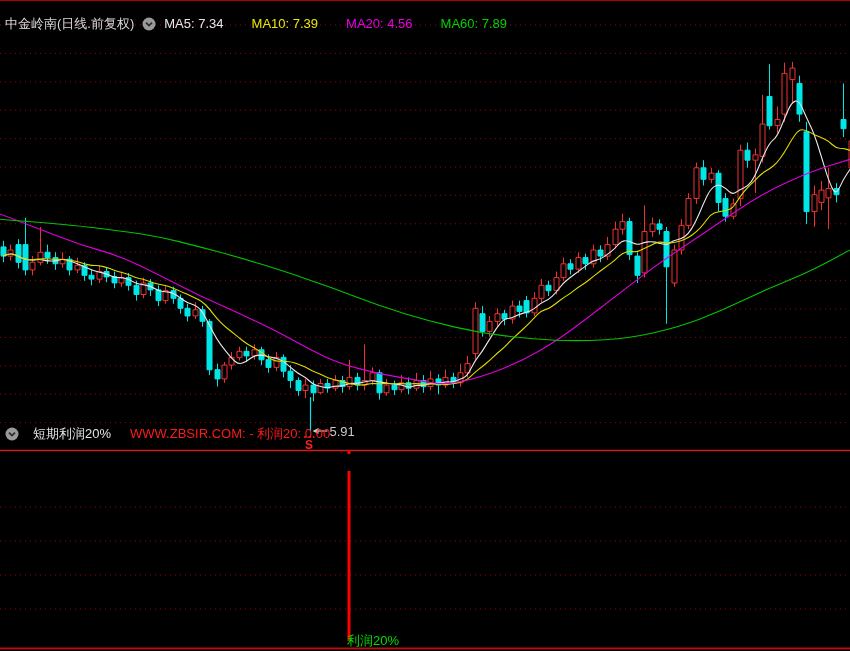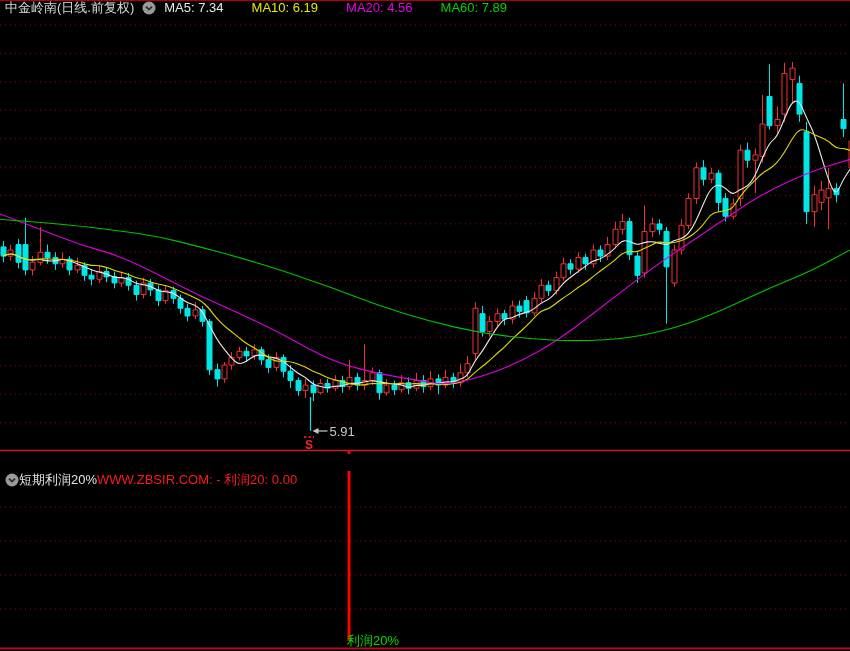"中金岭南(日线.前复权)" .main-hdr { top: 0 -> 16px }
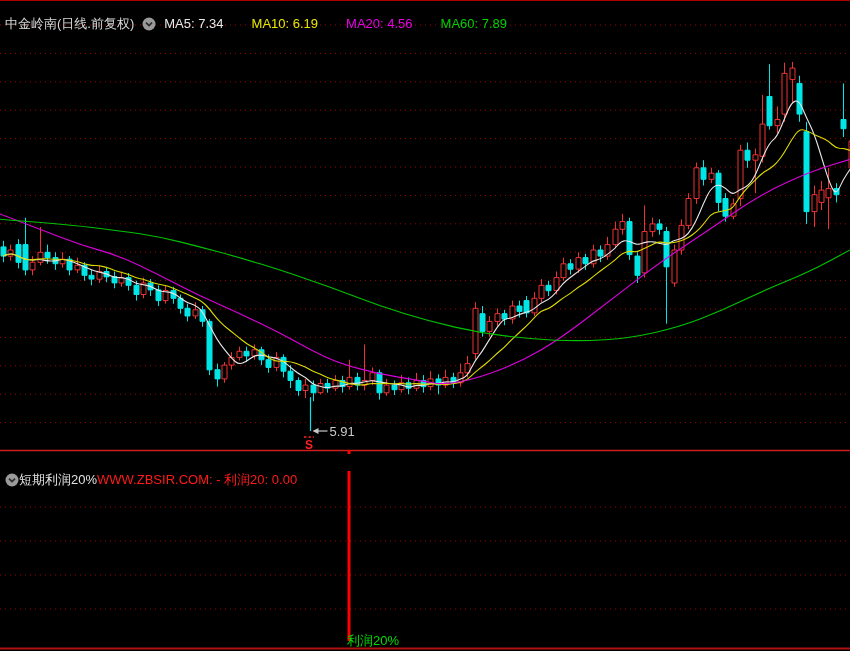"MA10: 6.19" span { text: 6.19 -> 7.39 }
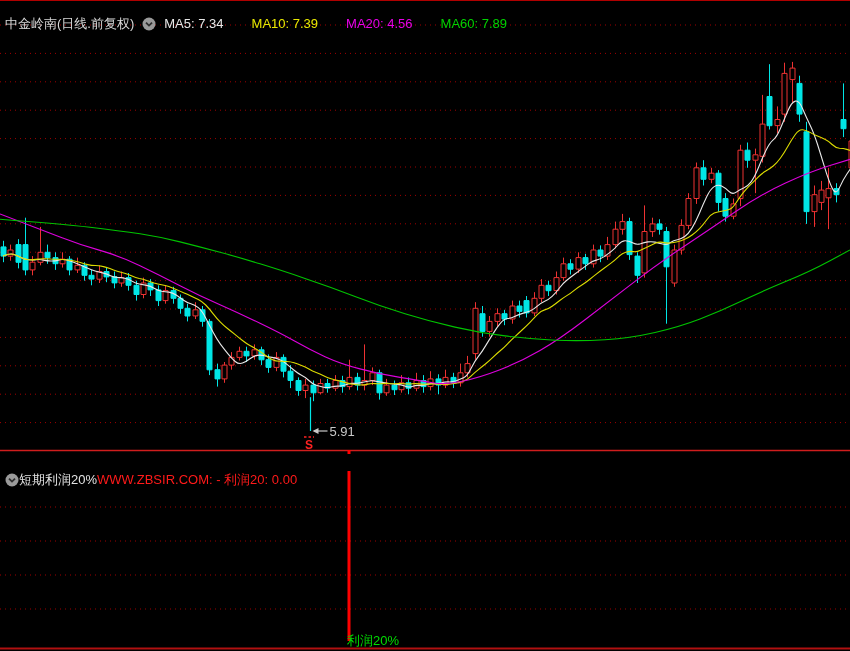"短期利润20%" .sub-hdr { gap: 0 -> 14px; top: 472px -> 426px }
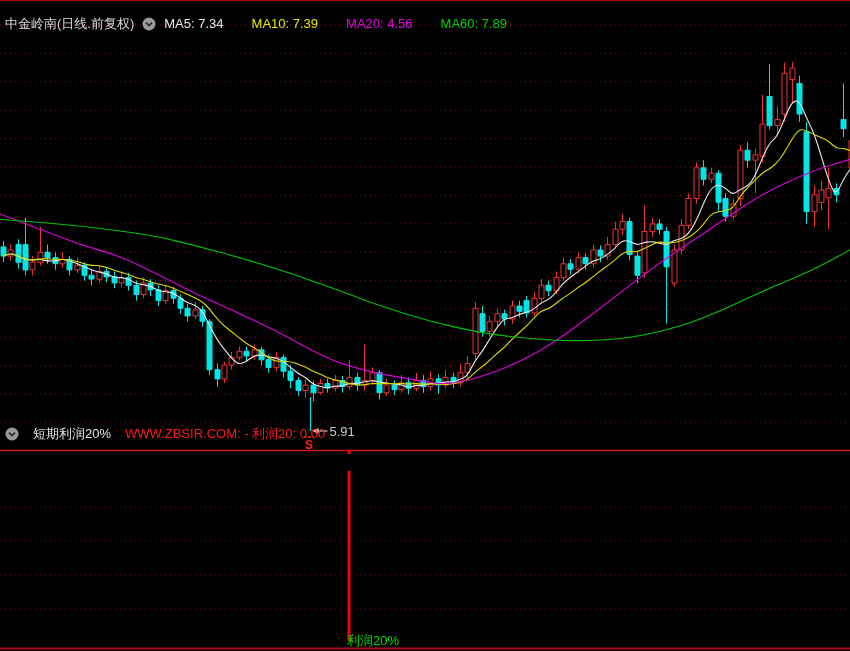"WWW.ZBSIR.COM: - 利润20: 0.00" .watermark { margin-left: none -> 5px }
